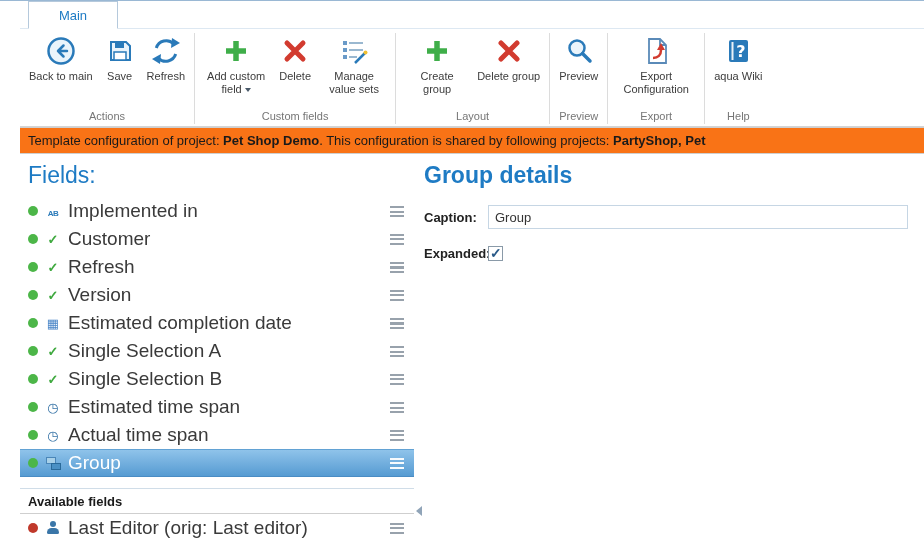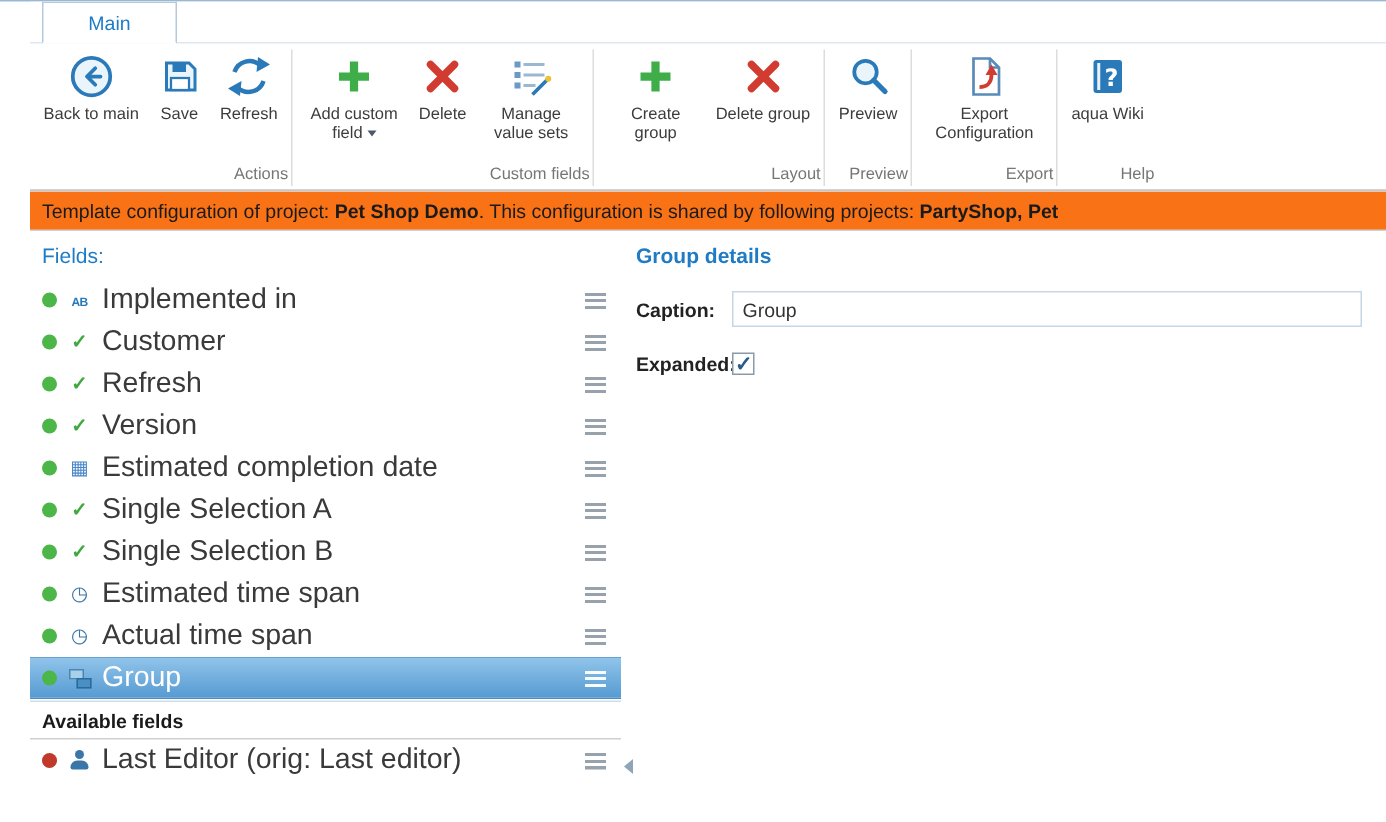"Actions" .group-label { text-align: right -> center }
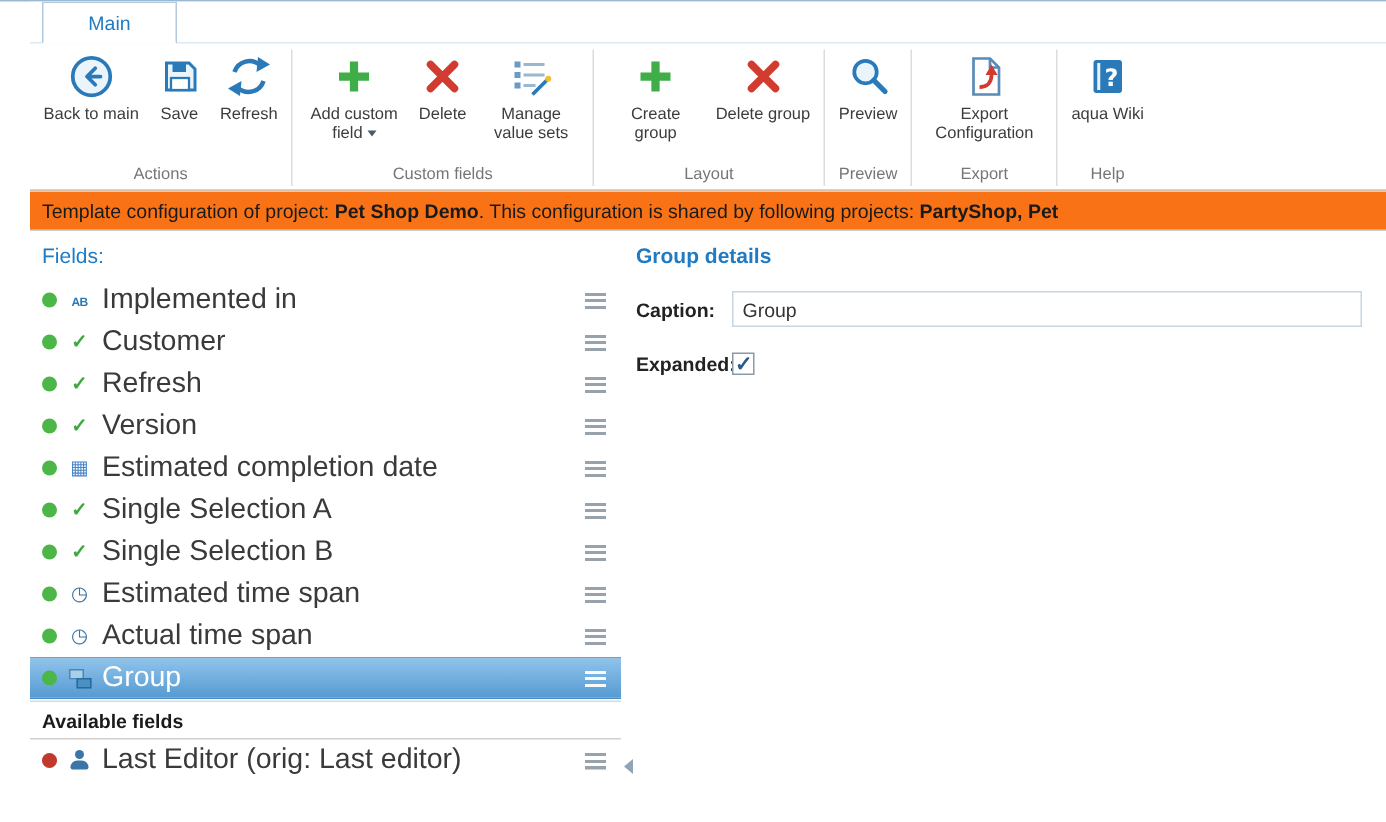"Fields:" .panel-title { font-size: 14px -> 23px }
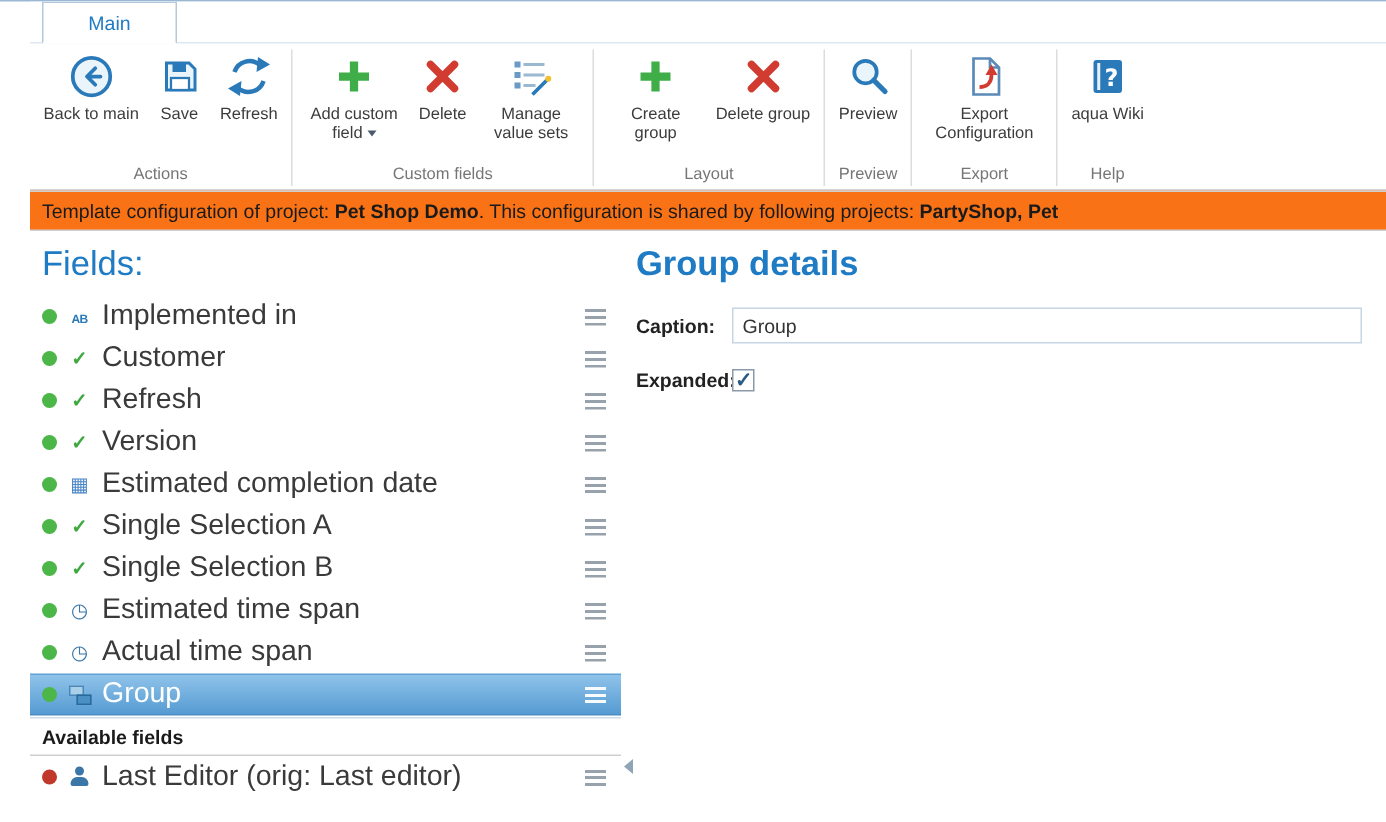"Available fields" .available-header { margin-top: 1px -> 11px }
